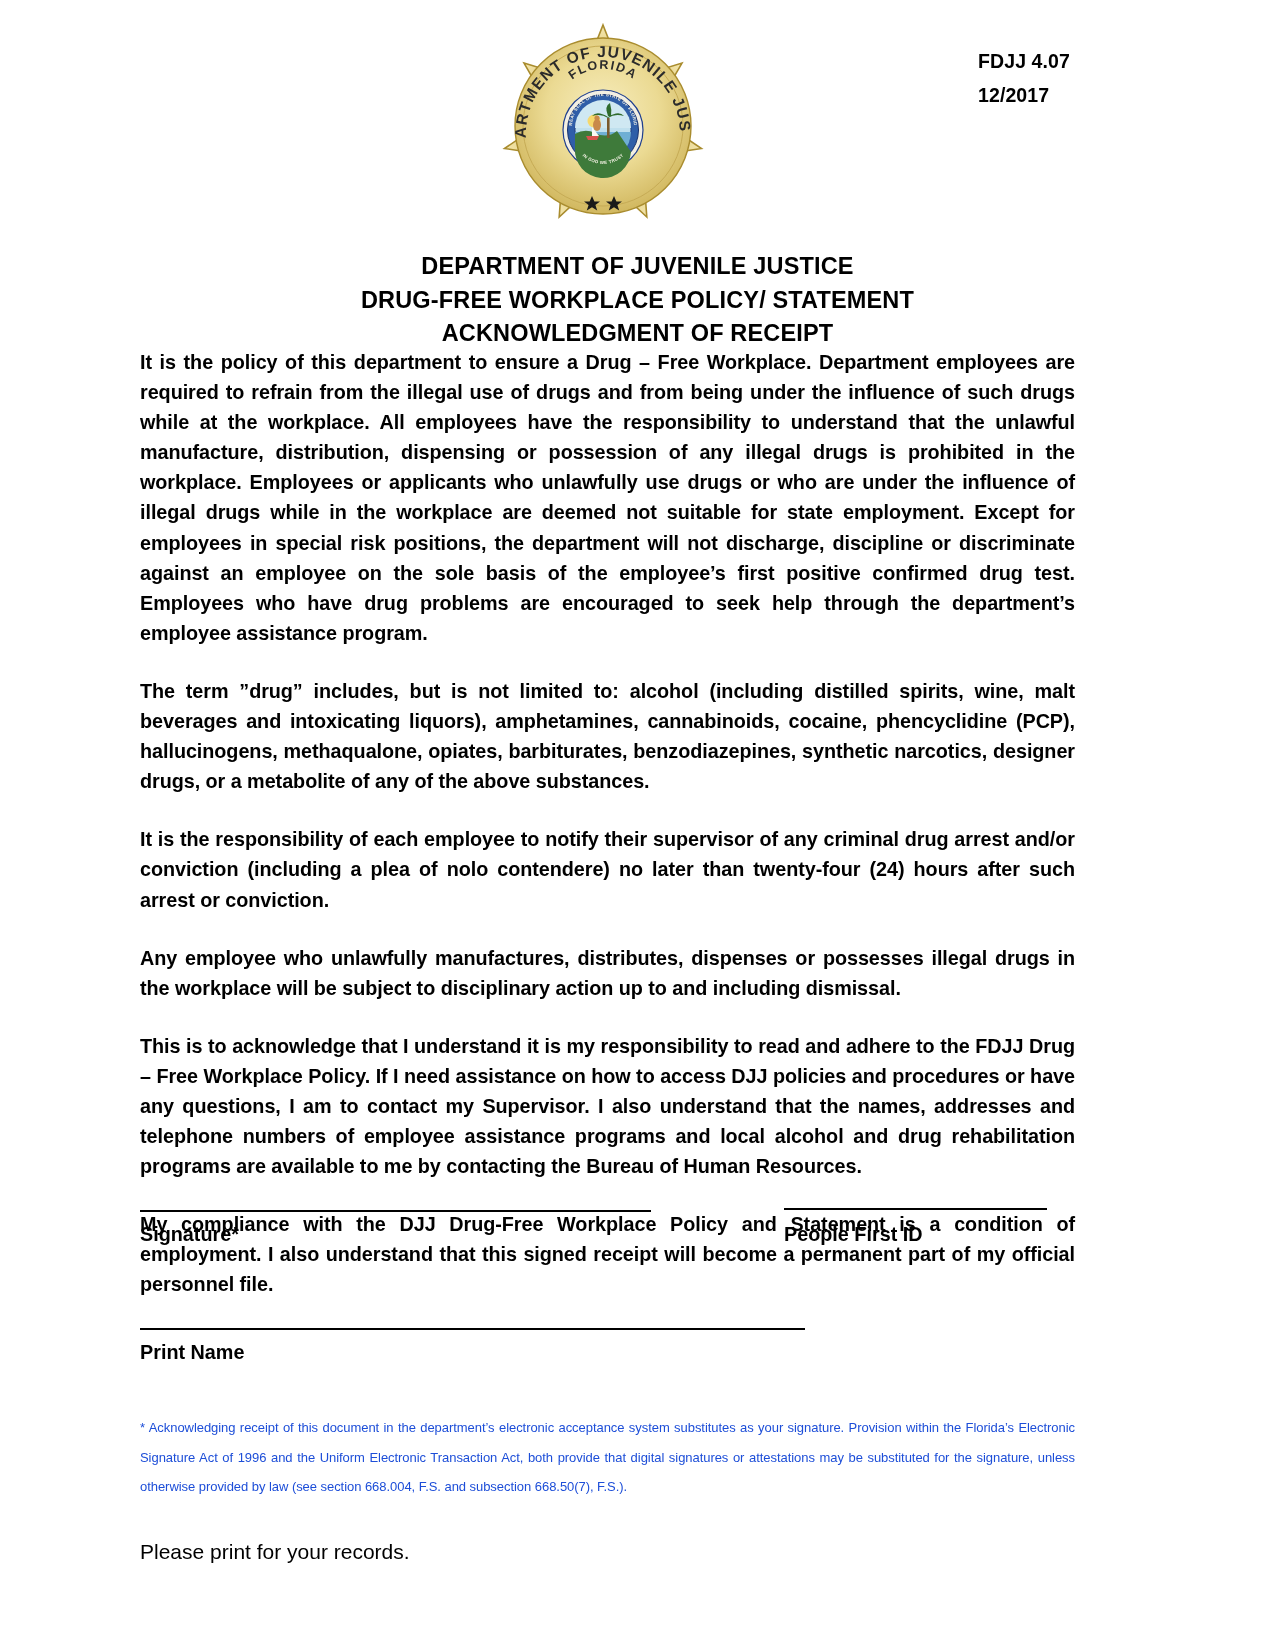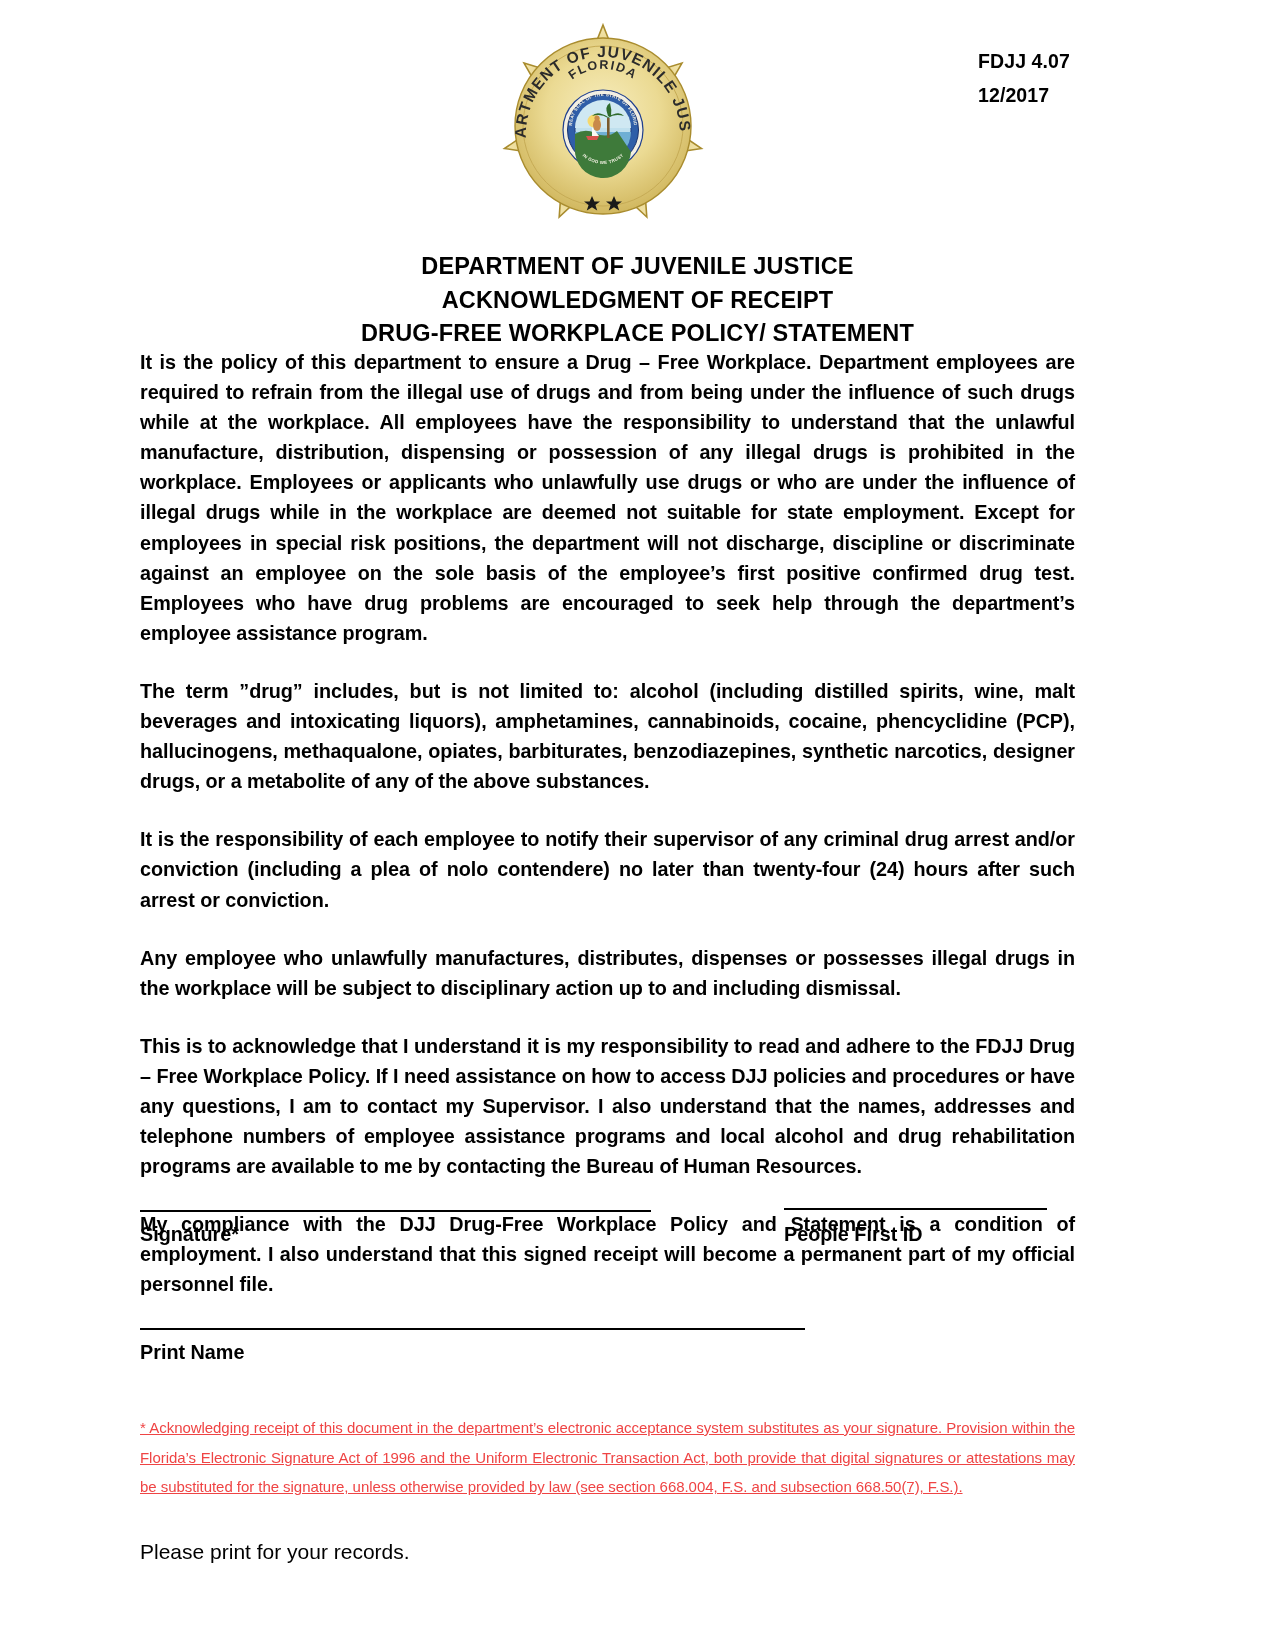"ACKNOWLEDGMENT OF RECEIPT" div.title-line { order: before "DRUG-FREE WORKPLACE POLICY/ STATEMENT" -> after "DRUG-FREE WORKPLACE POLICY/ STATEMENT" }
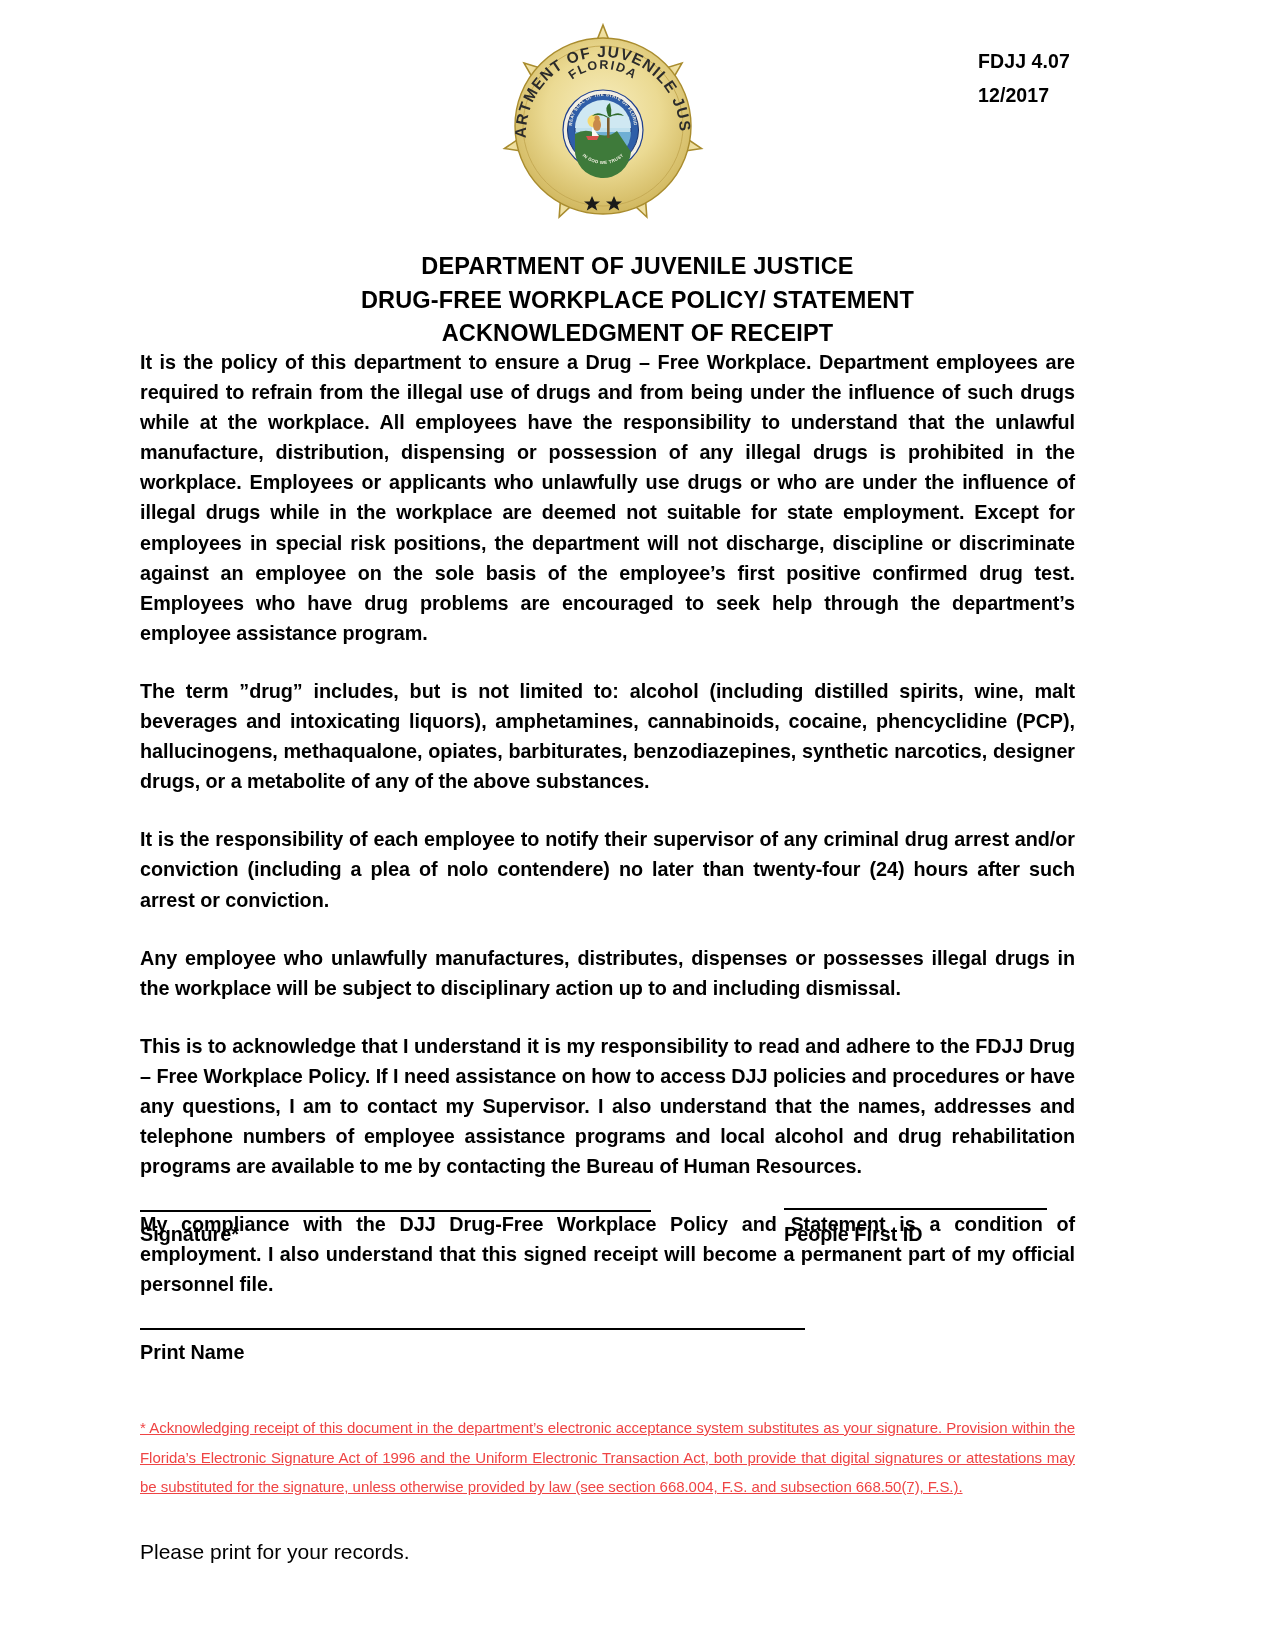"* Acknowledging receipt of this" p.footnote { color: #ef4444 -> #1d4ed8; font-size: 15px -> 13px; text-decoration: underline -> none }
